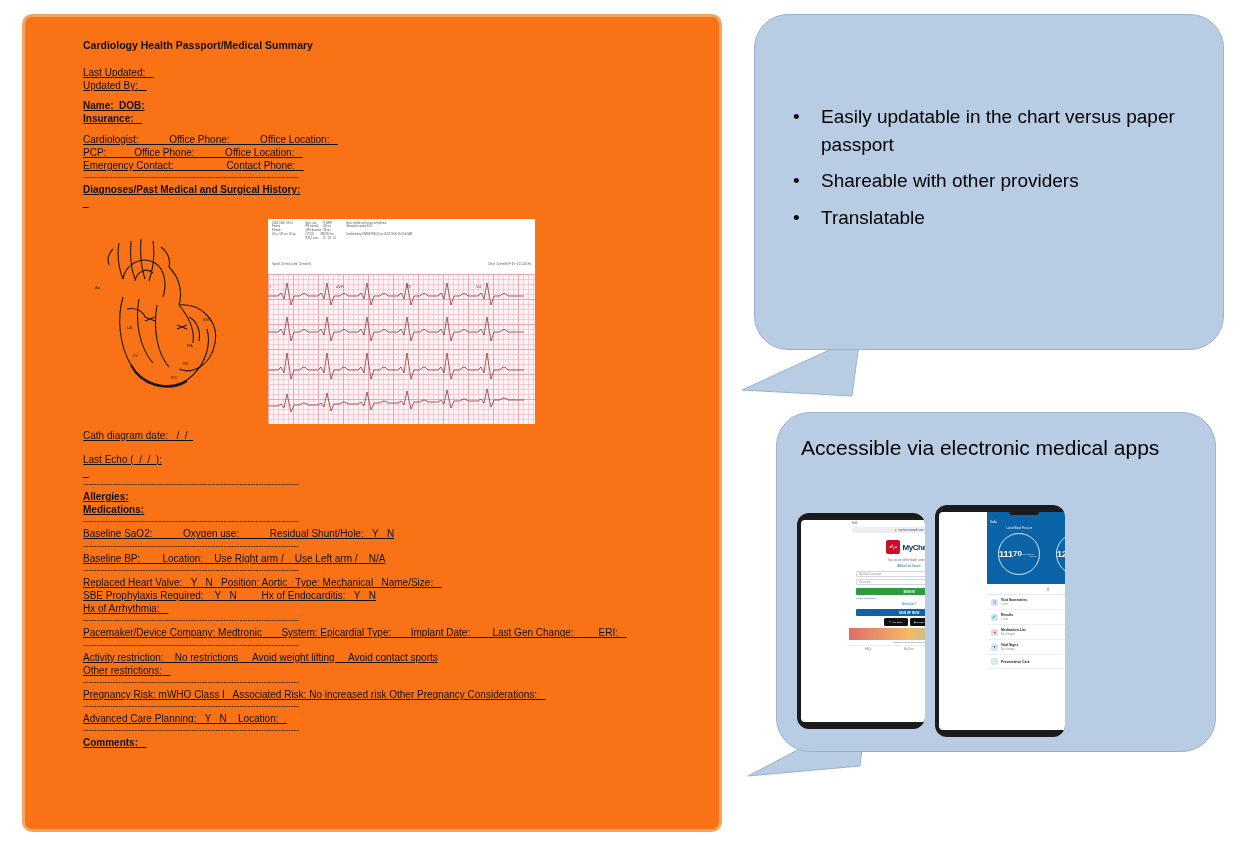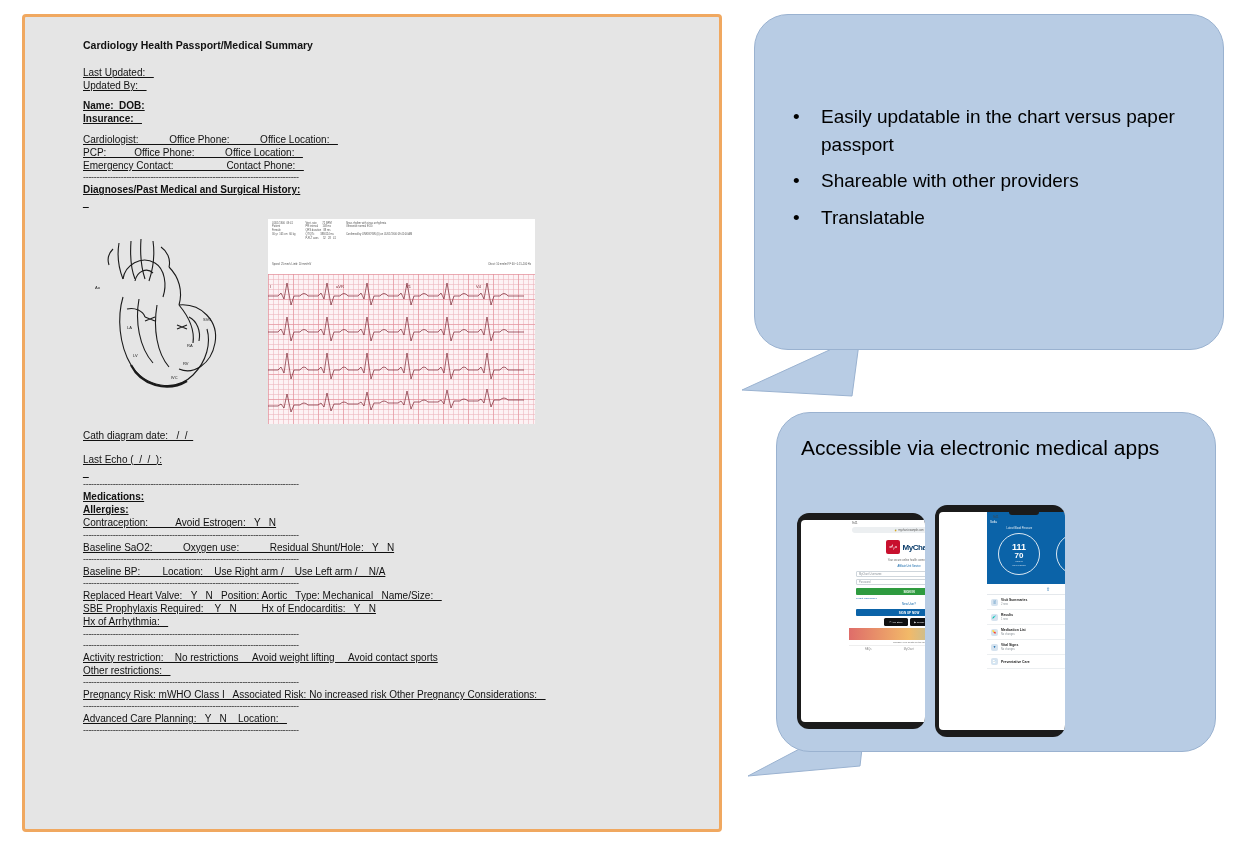"Cardiology Health Passport/Medical" #doc-panel { background: #e5e5e5 -> #f97316; border-radius: 4px -> 10px }
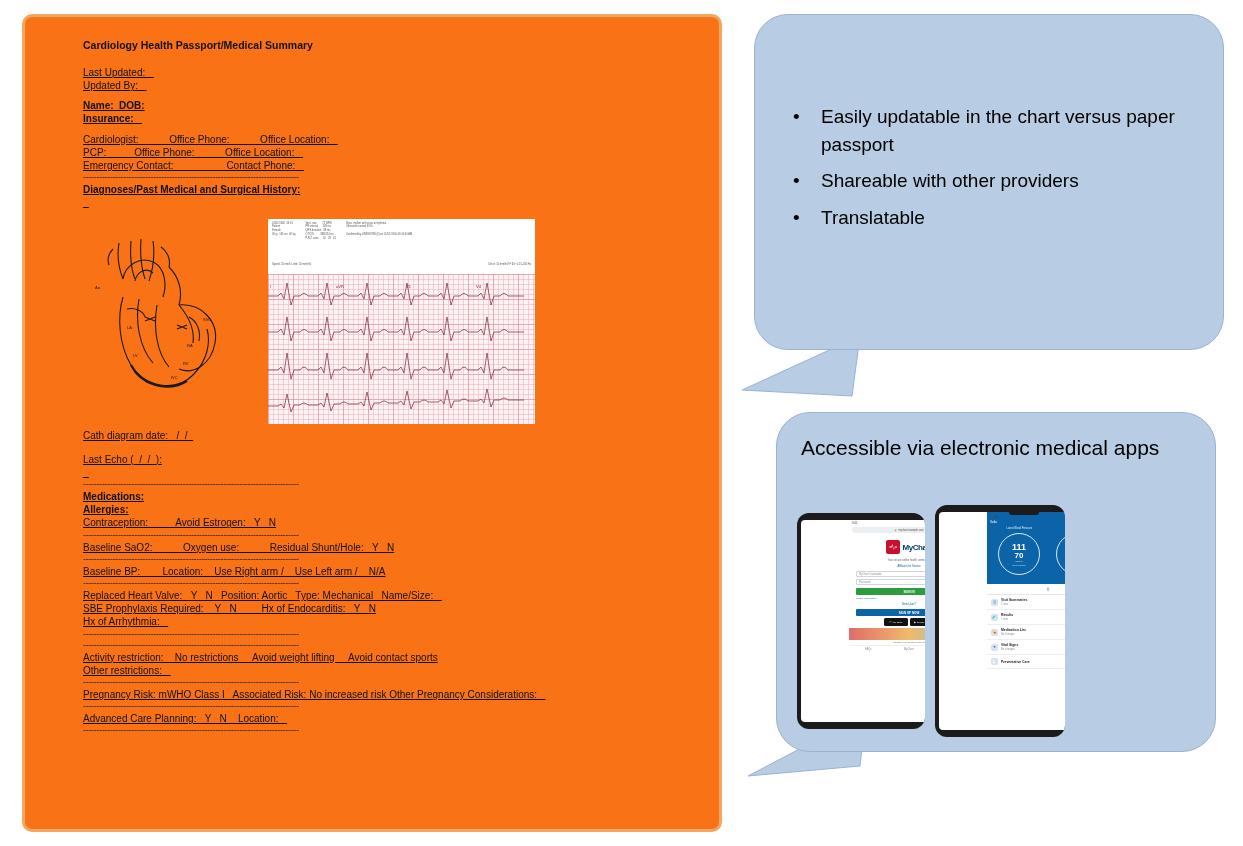"Medications:" div.ln { order: before "Allergies:" -> after "Allergies:" }
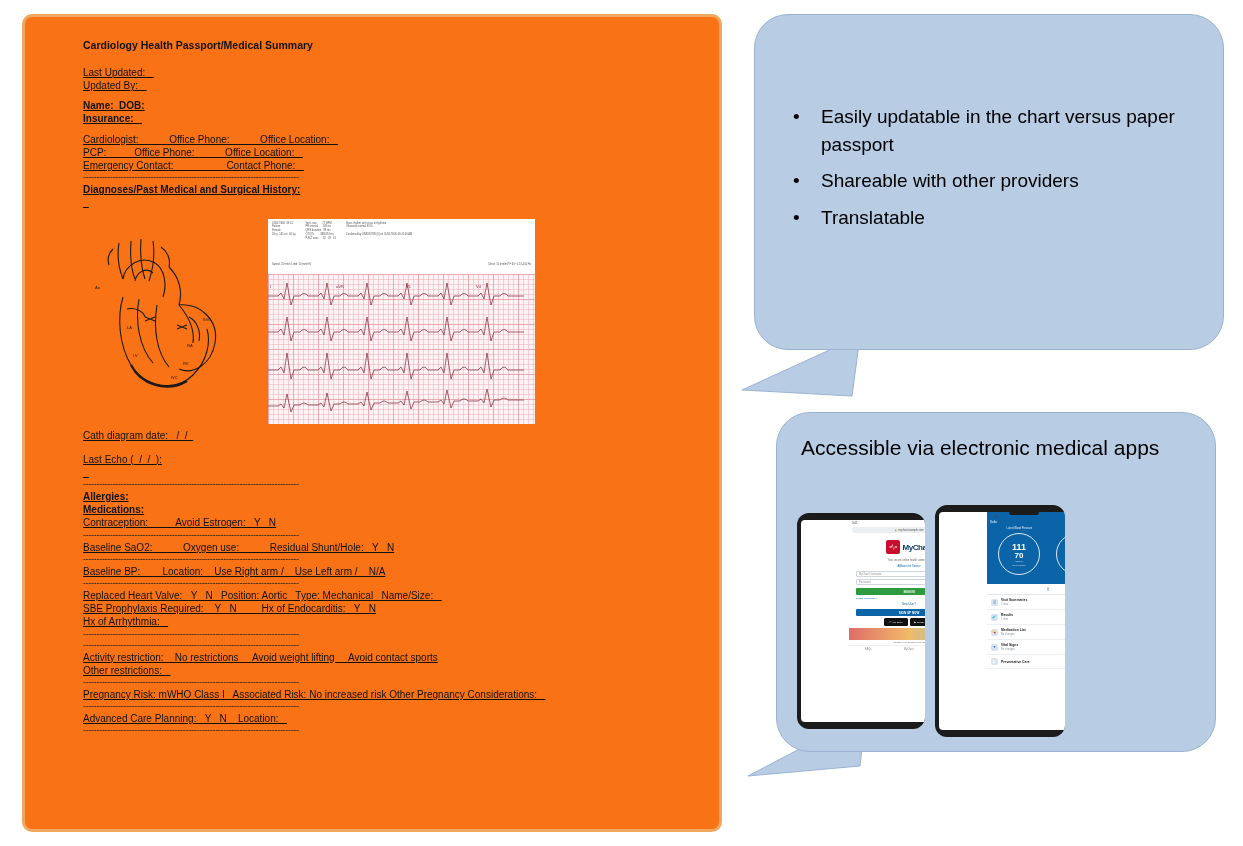"Contraception: _ Avoid Estrogen: _Y" div.ln { html: <div>Contraception: _ Avoid Estrogen: _Y _N</div> -> none }
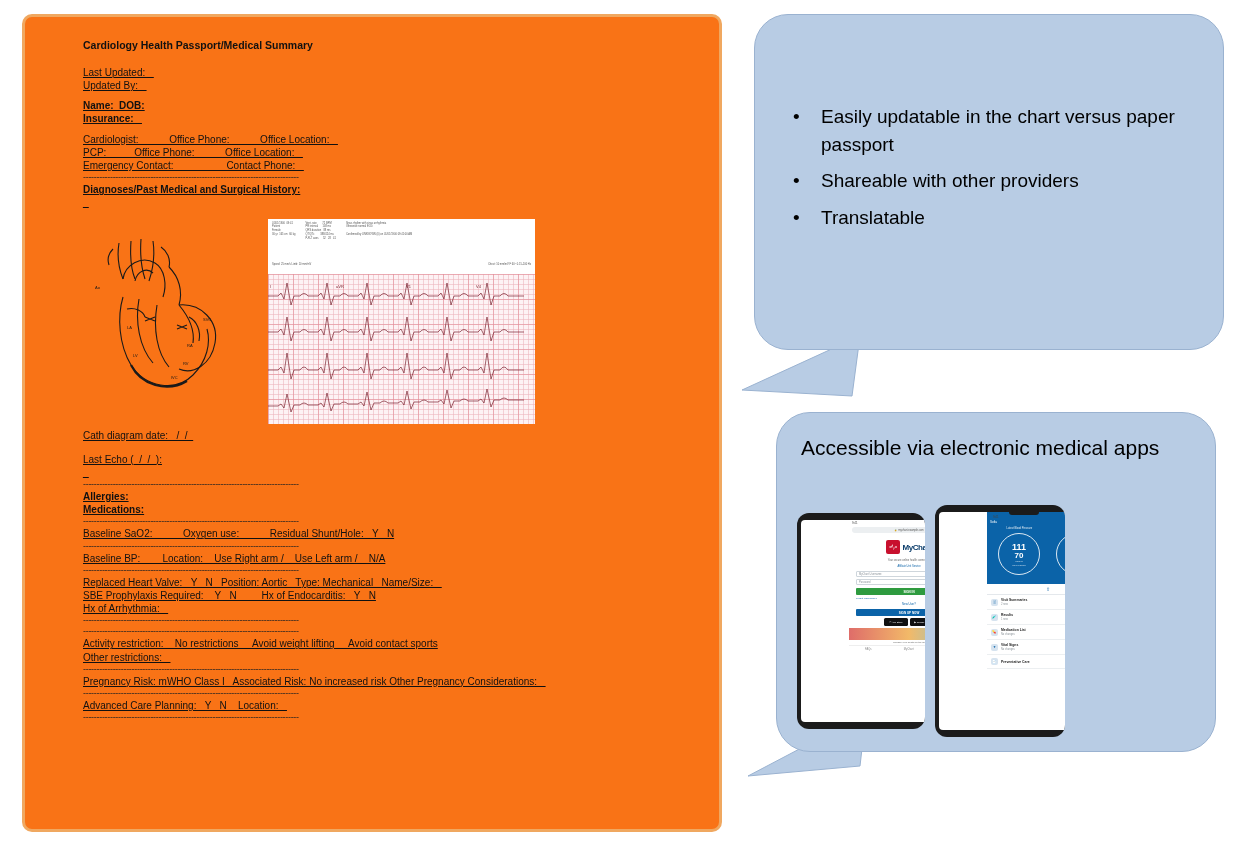"111" .dial { flex-direction: column -> row }
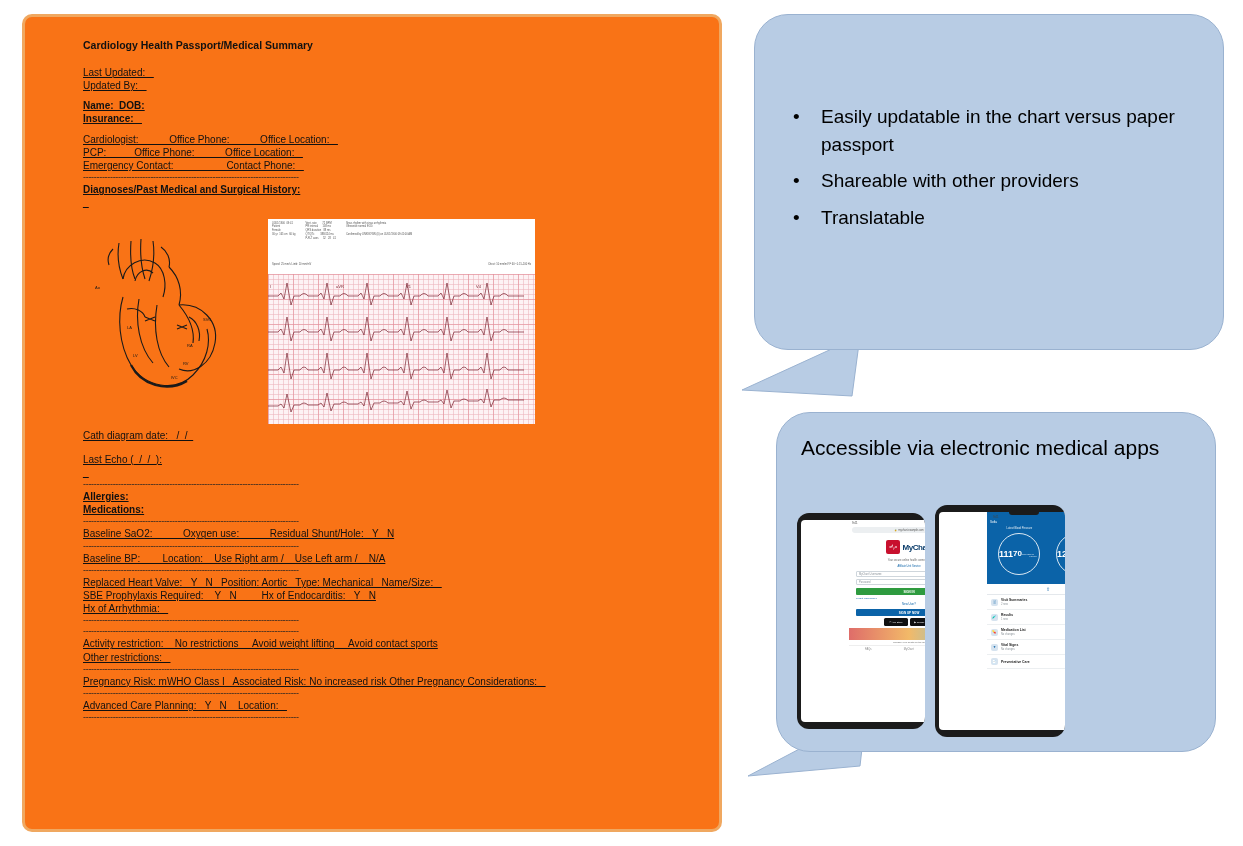"Pacemaker/Device Company: Medtronic" div.ln { html: none -> <div>Pacemaker/Device Company: Medtronic System: Epicardial Type: _ Implant Date: _ Last Gen Change: _ ERI: _</div> }
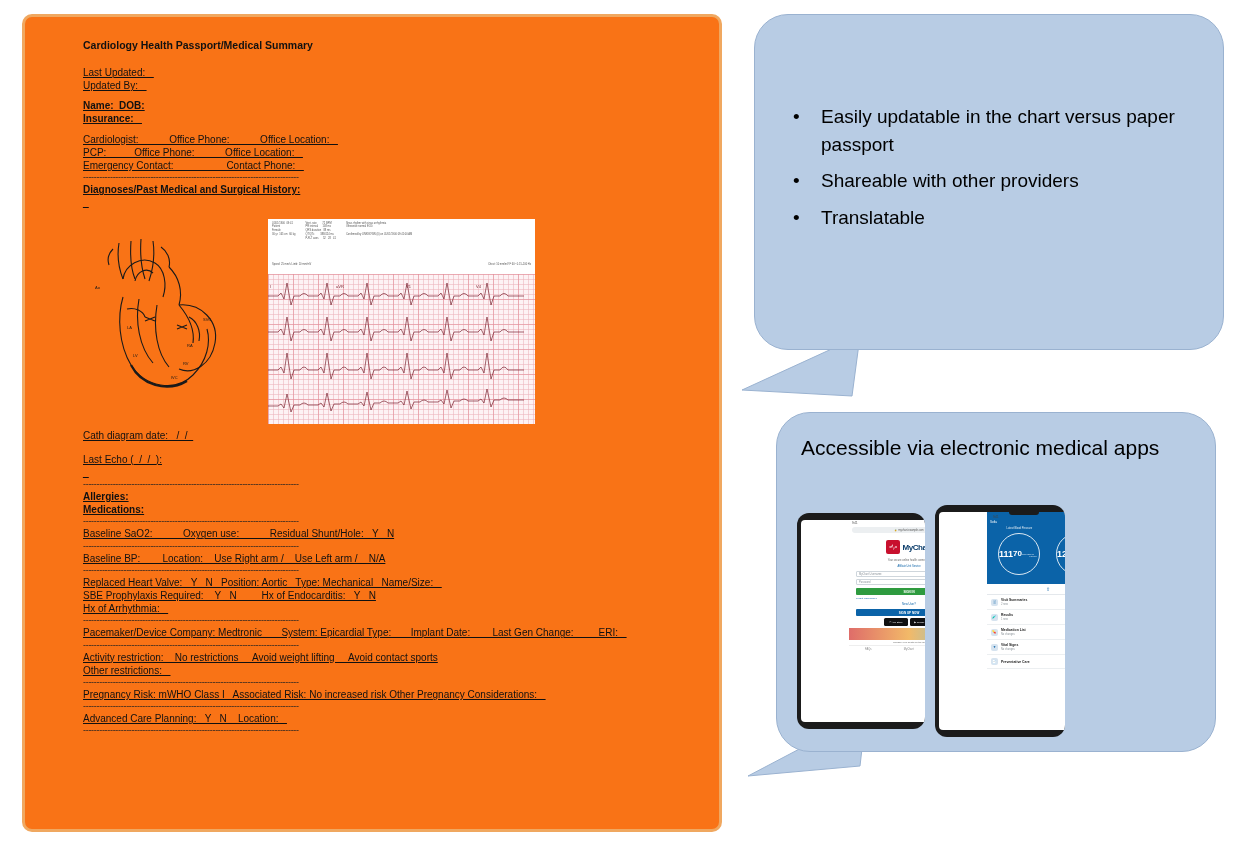"Comments: _" div.ln { html: none -> <div>Comments: _</div> }
